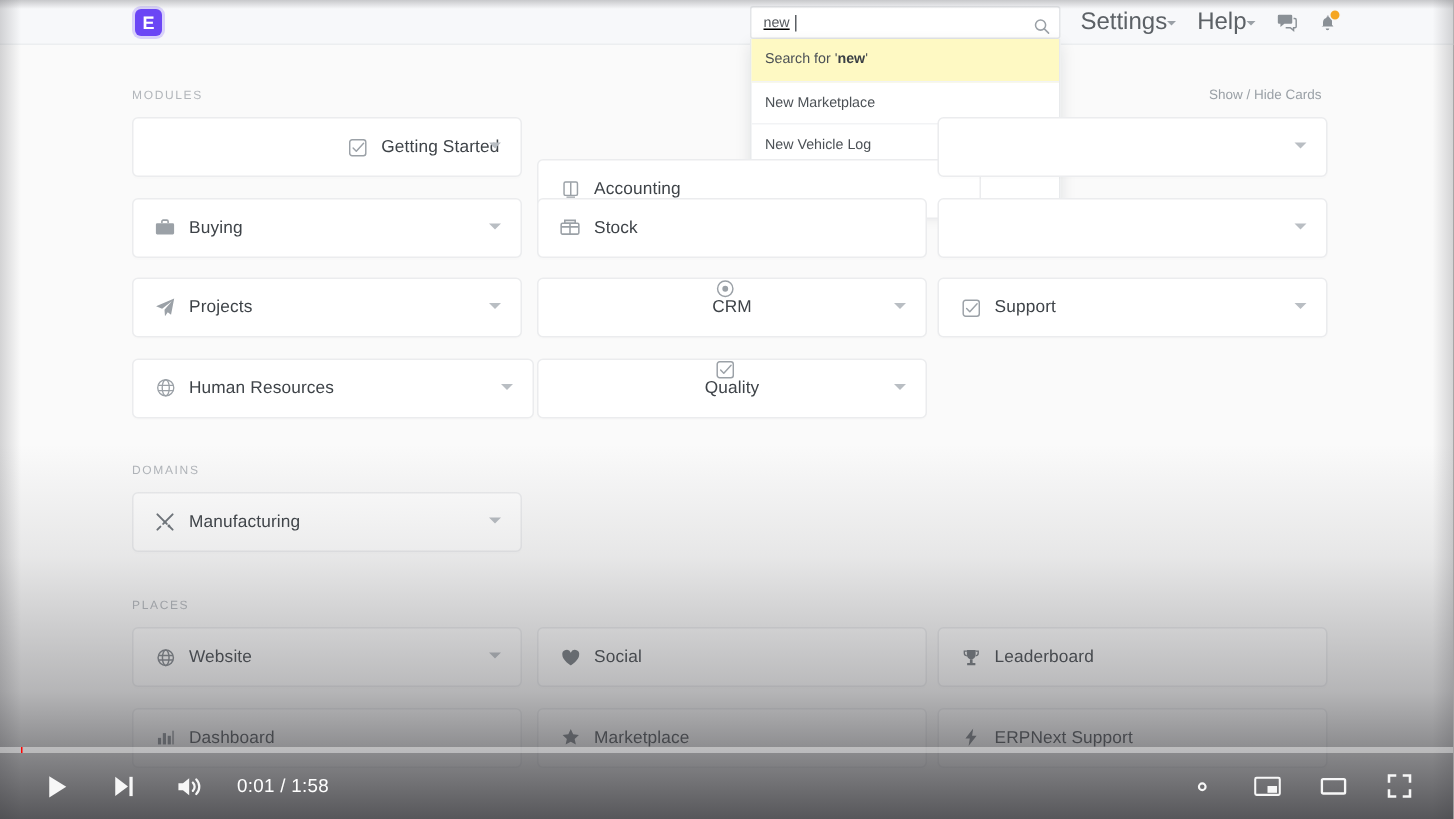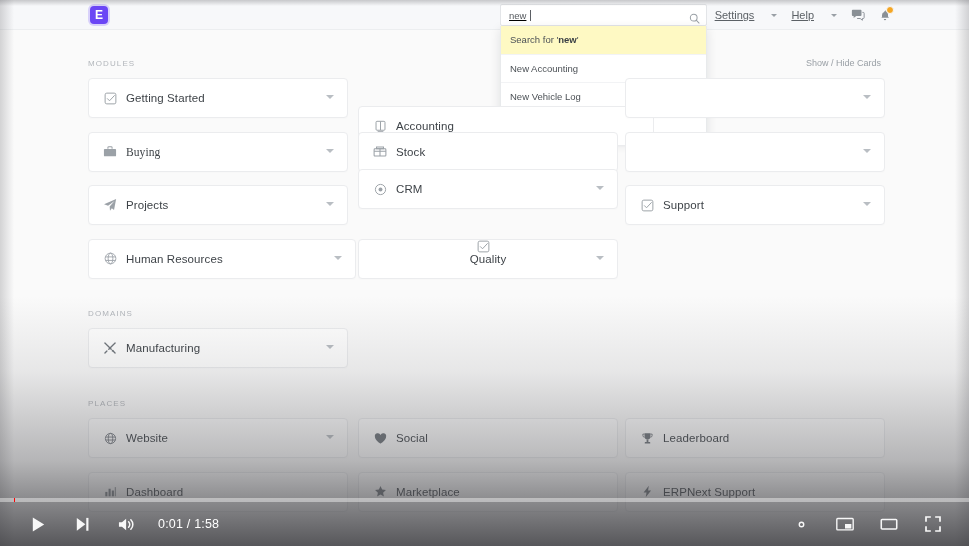"Settings" .nav-link { font-size: 11px -> 16px; gap: 17px -> 0; text-decoration: underline -> none }
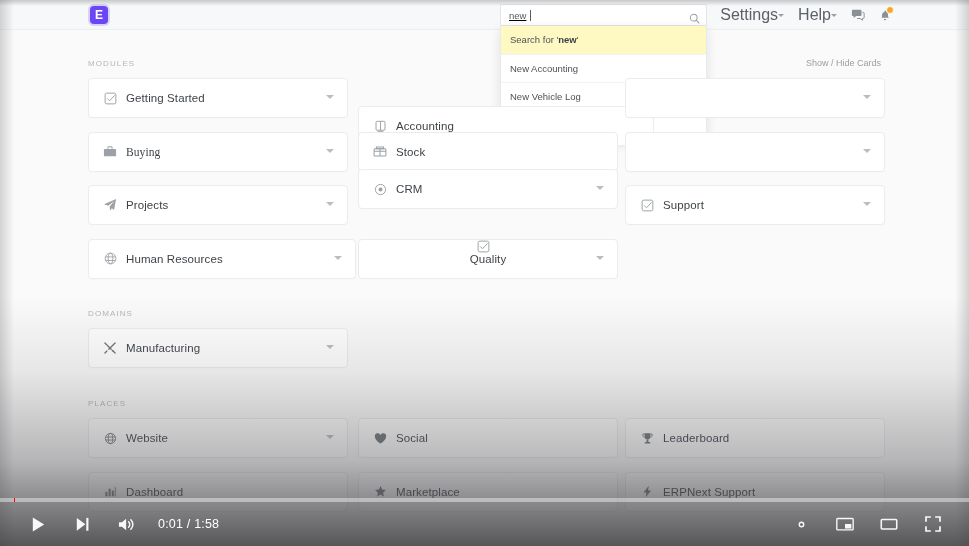"New Accounting" span { text: Accounting -> Marketplace }
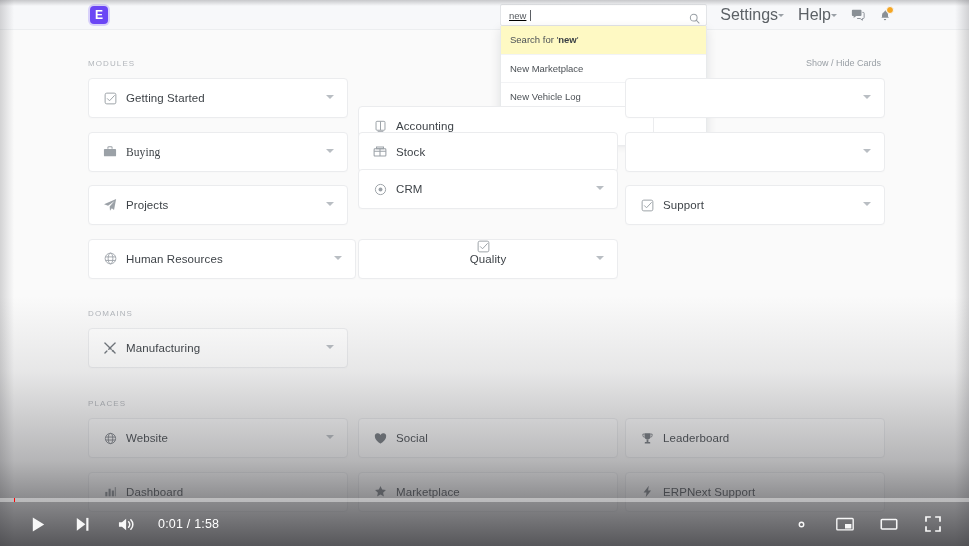"Getting Started" div.card { justify-content: none -> flex-end }
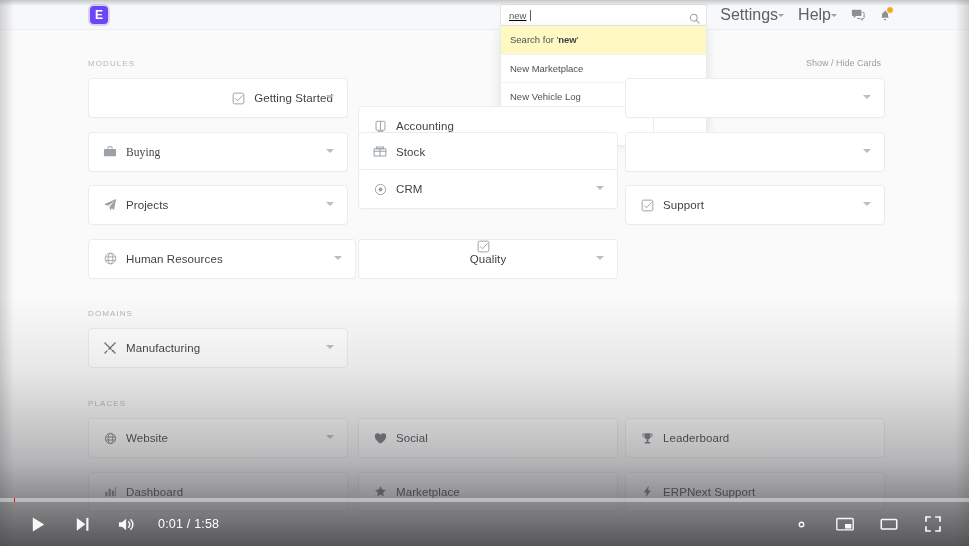"Buying" div.card { font-family: Liberation Serif, serif -> none }
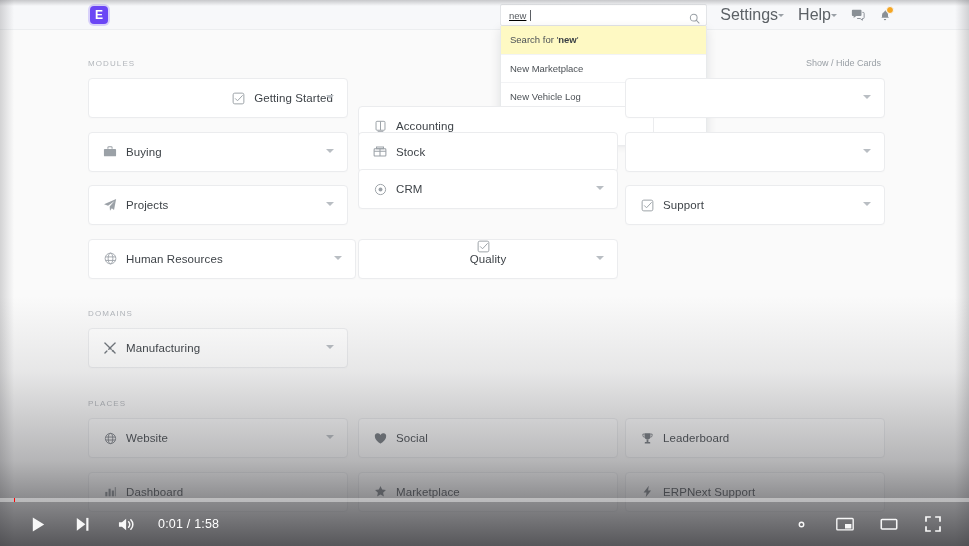"CRM" div.card { flex-direction: none -> column; top: 139px -> 155px }
